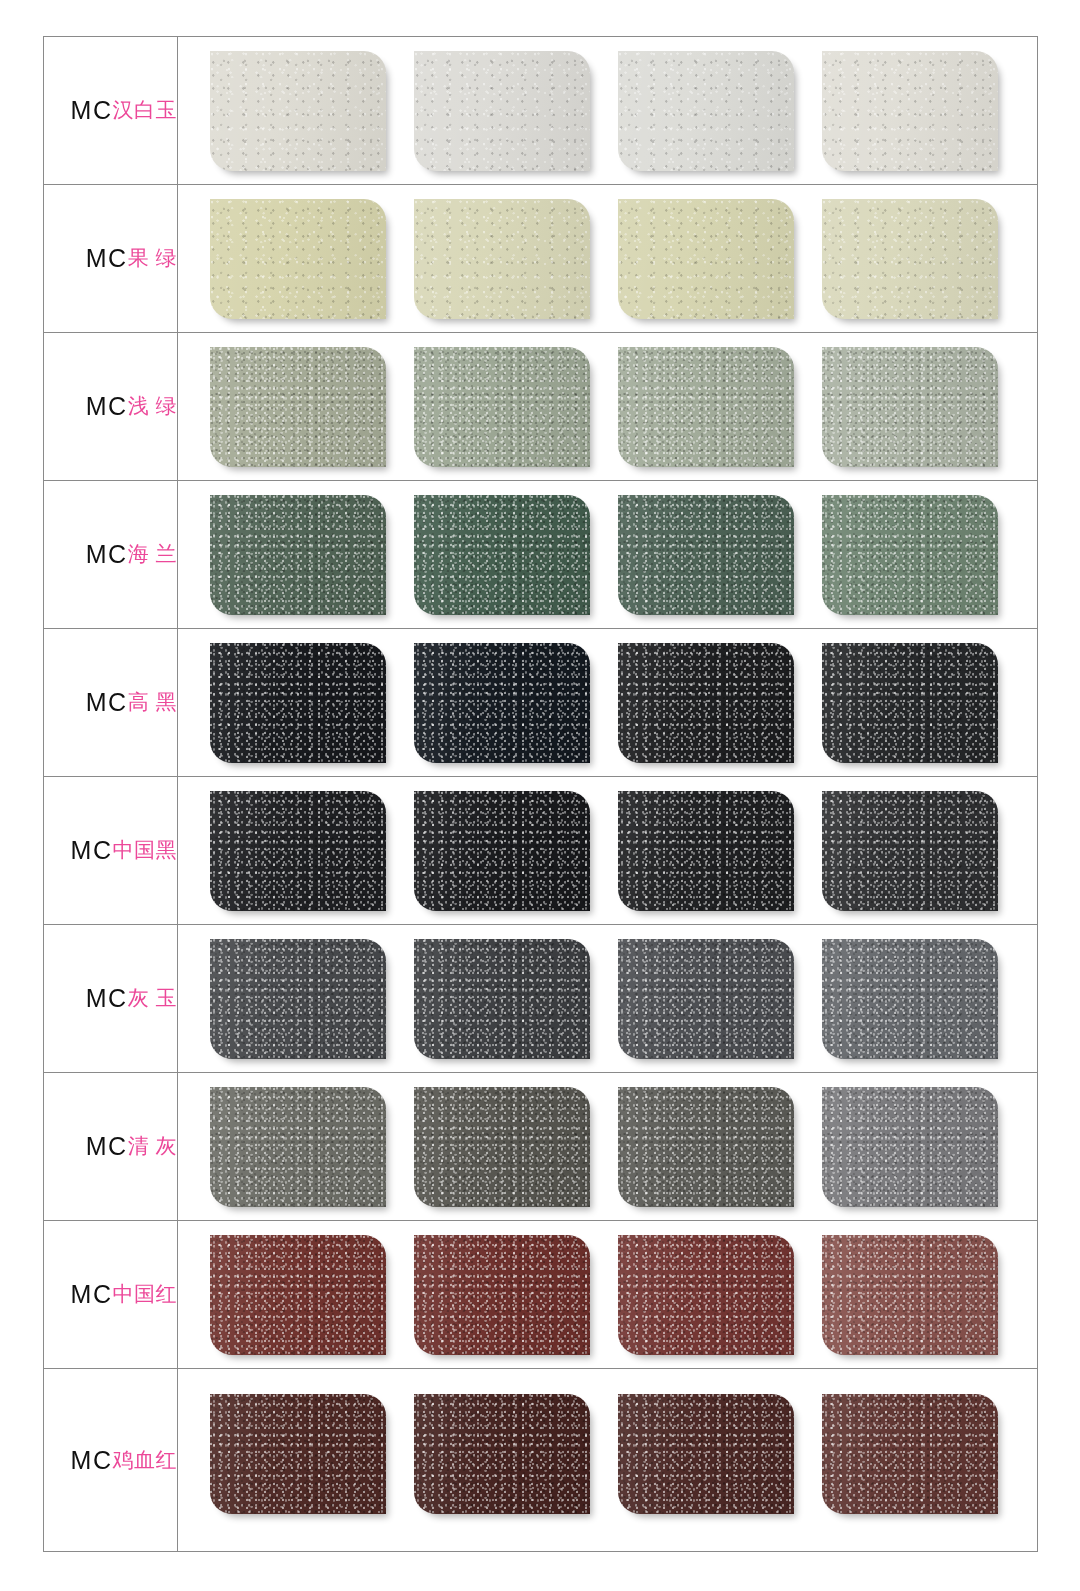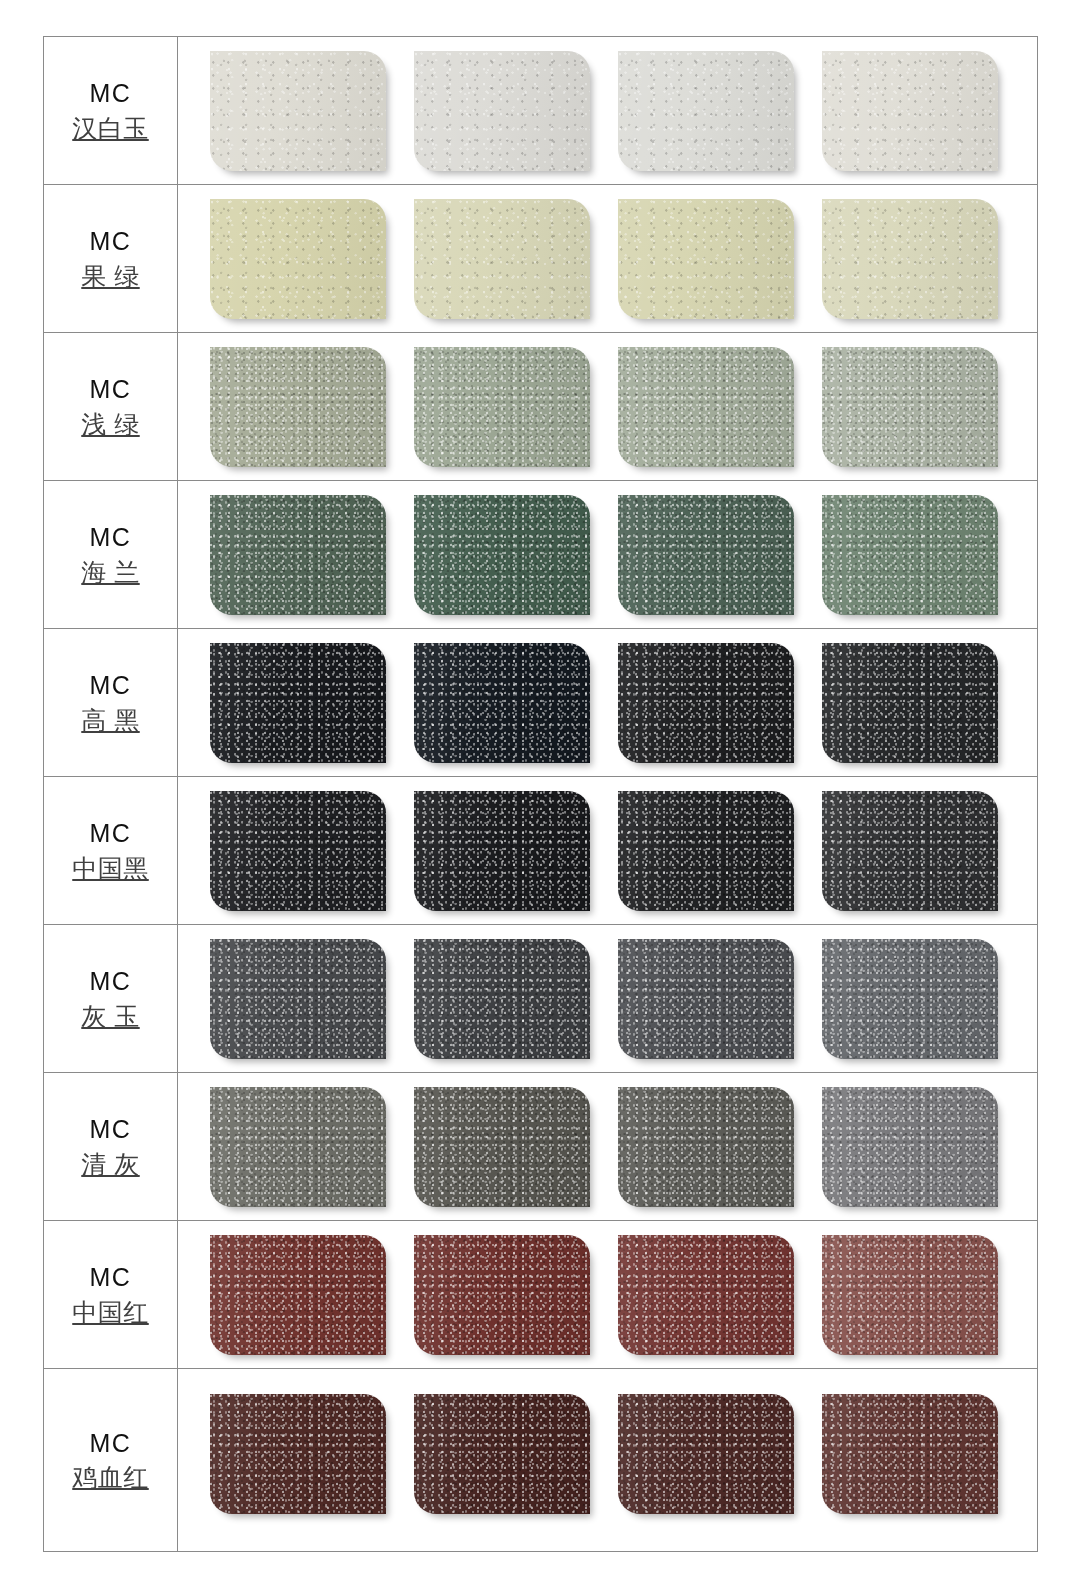"MC" .name-inner { flex-direction: column -> row; justify-content: center -> flex-end }
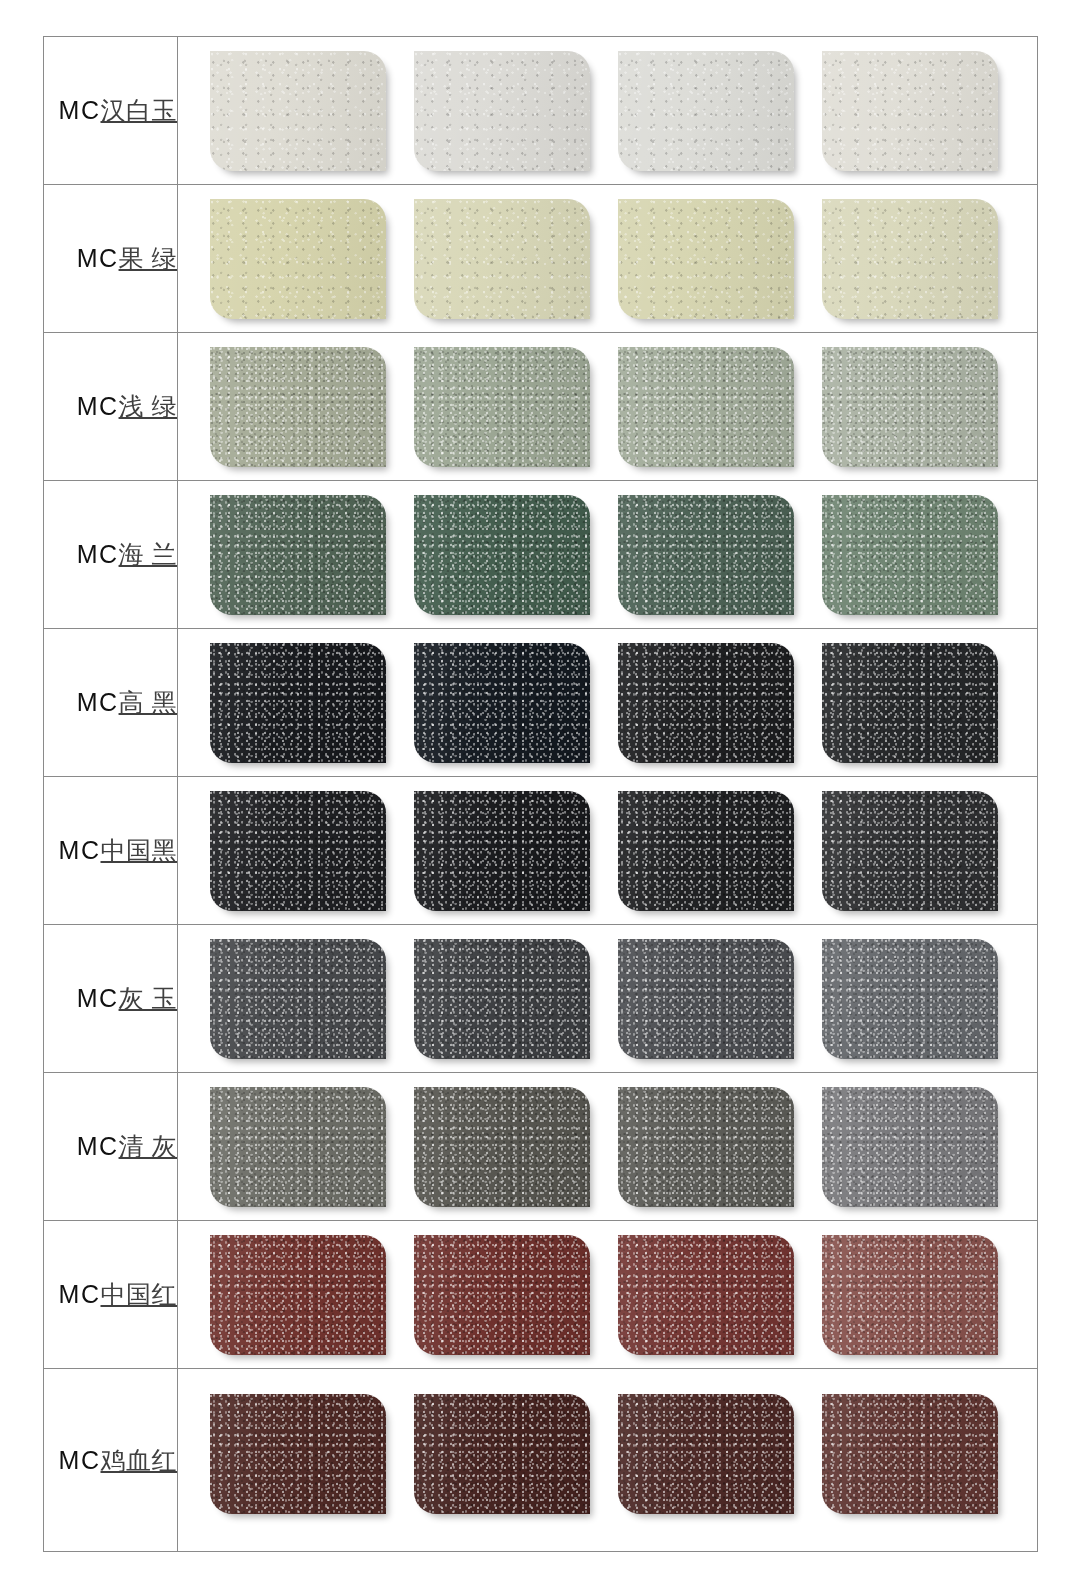"汉白玉" .name-cn { color: #404040 -> #ec4899; font-size: 25px -> 21px; text-decoration: underline -> none }
